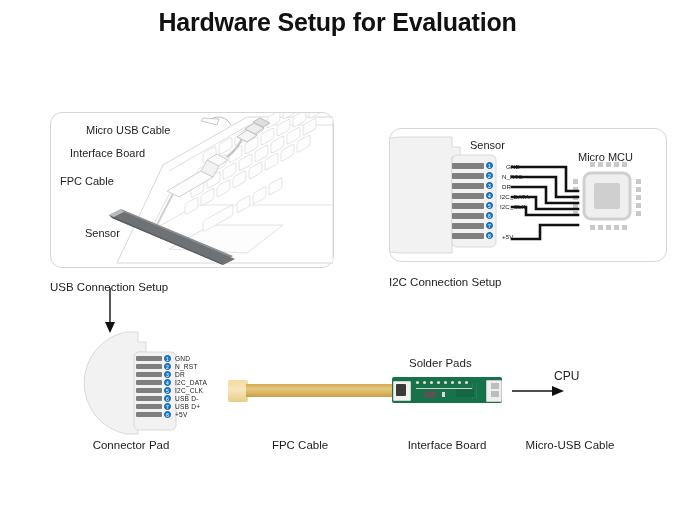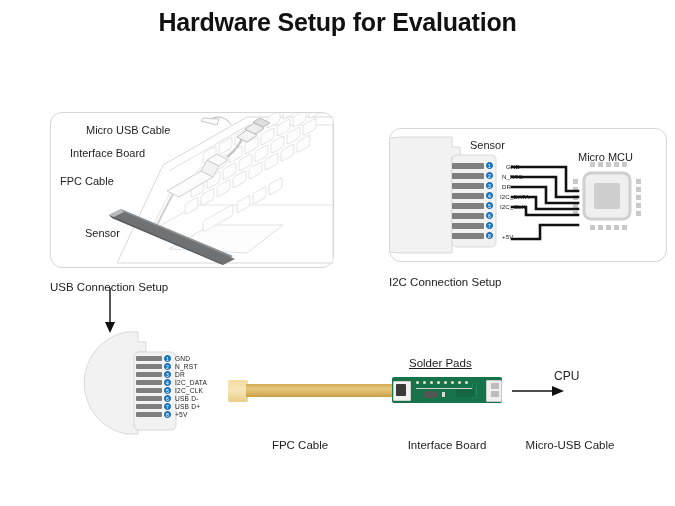"Solder Pads" div.lbl { text-decoration: underline -> none }
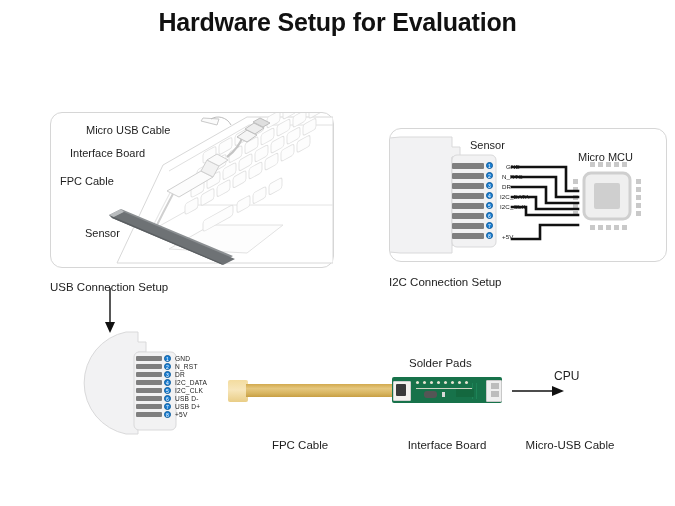"Connector Pad" div { html: none -> <div>Connector Pad</div> }
